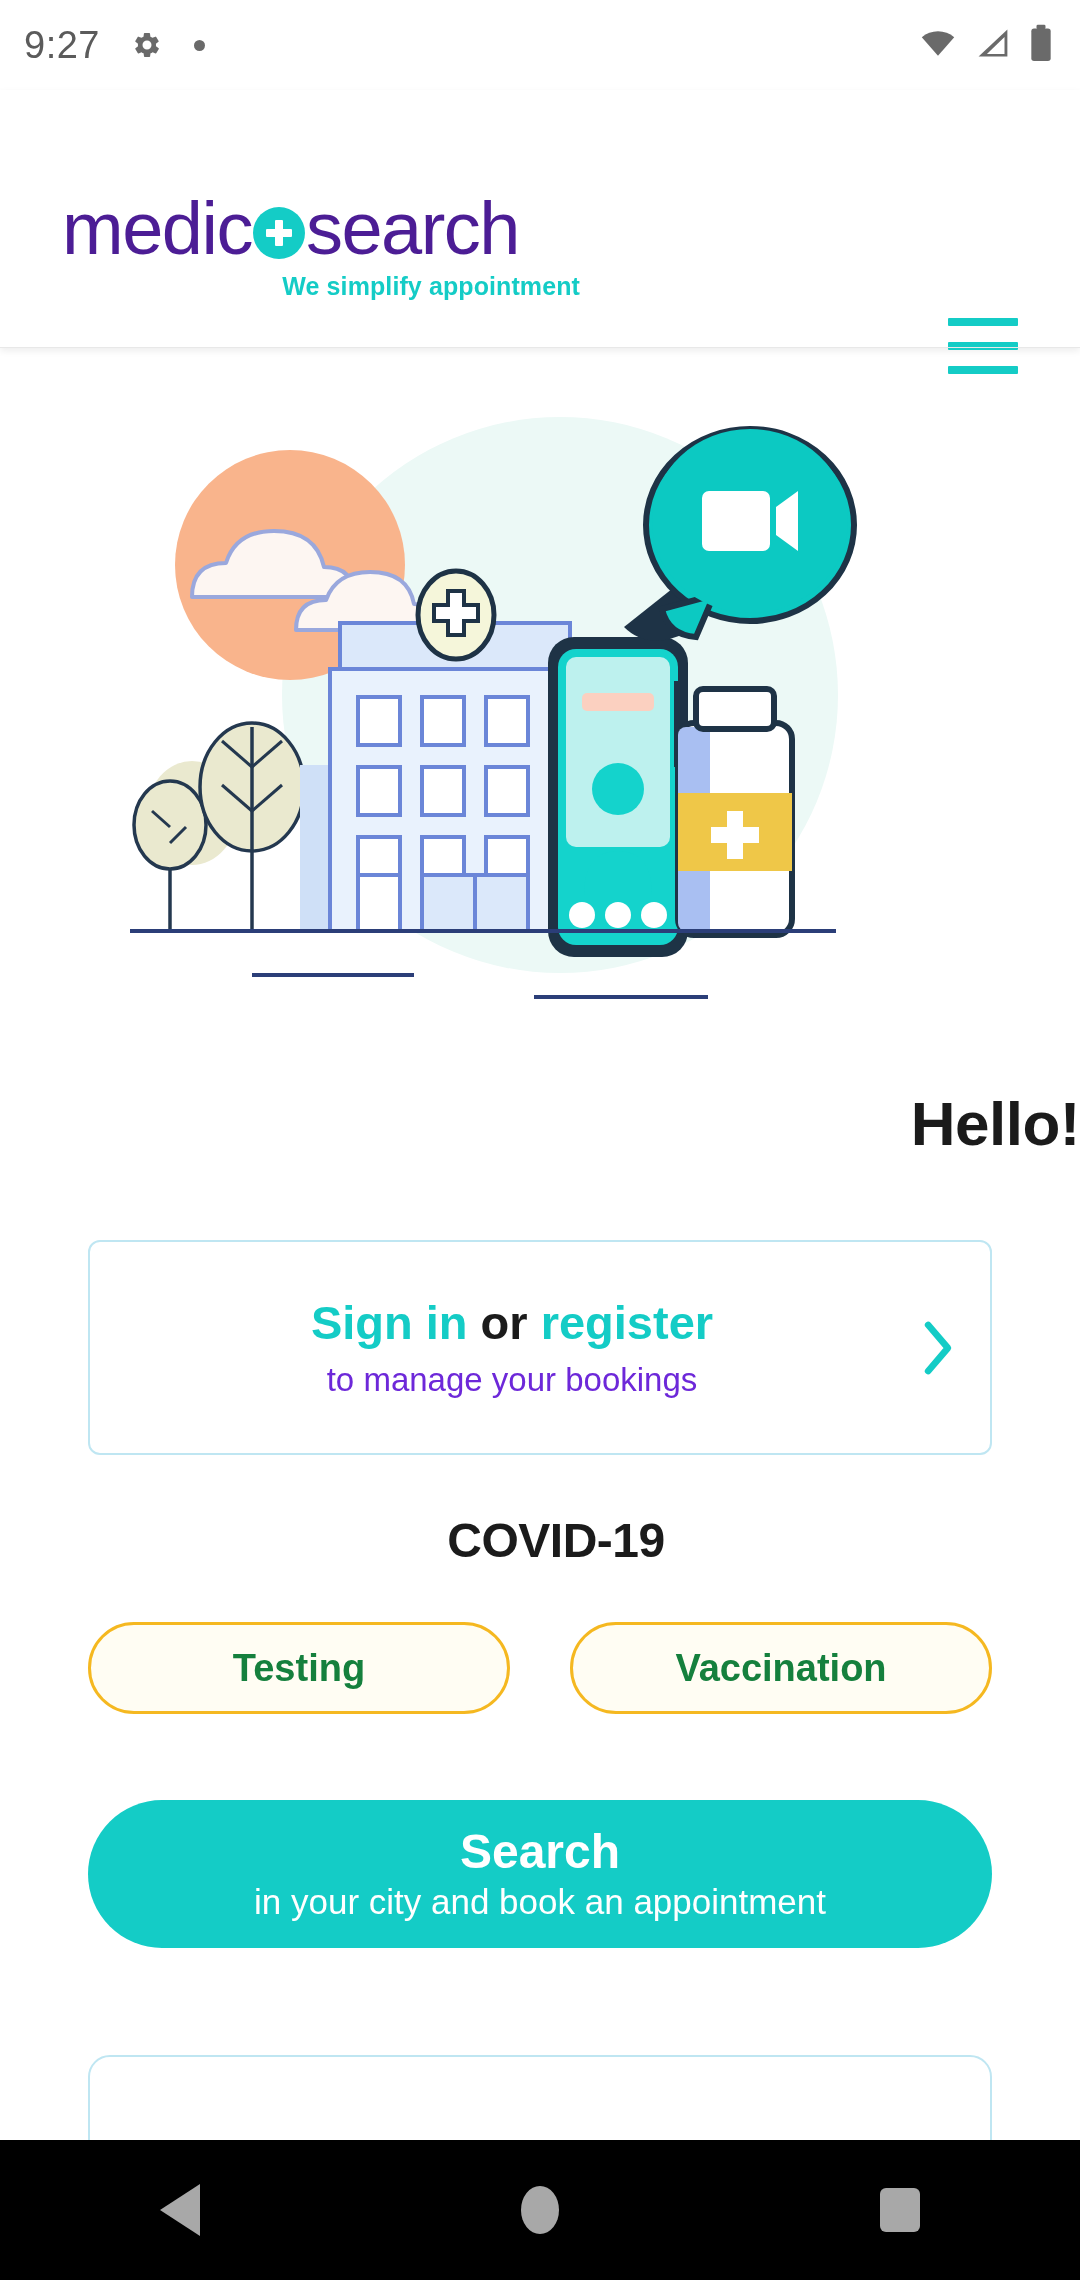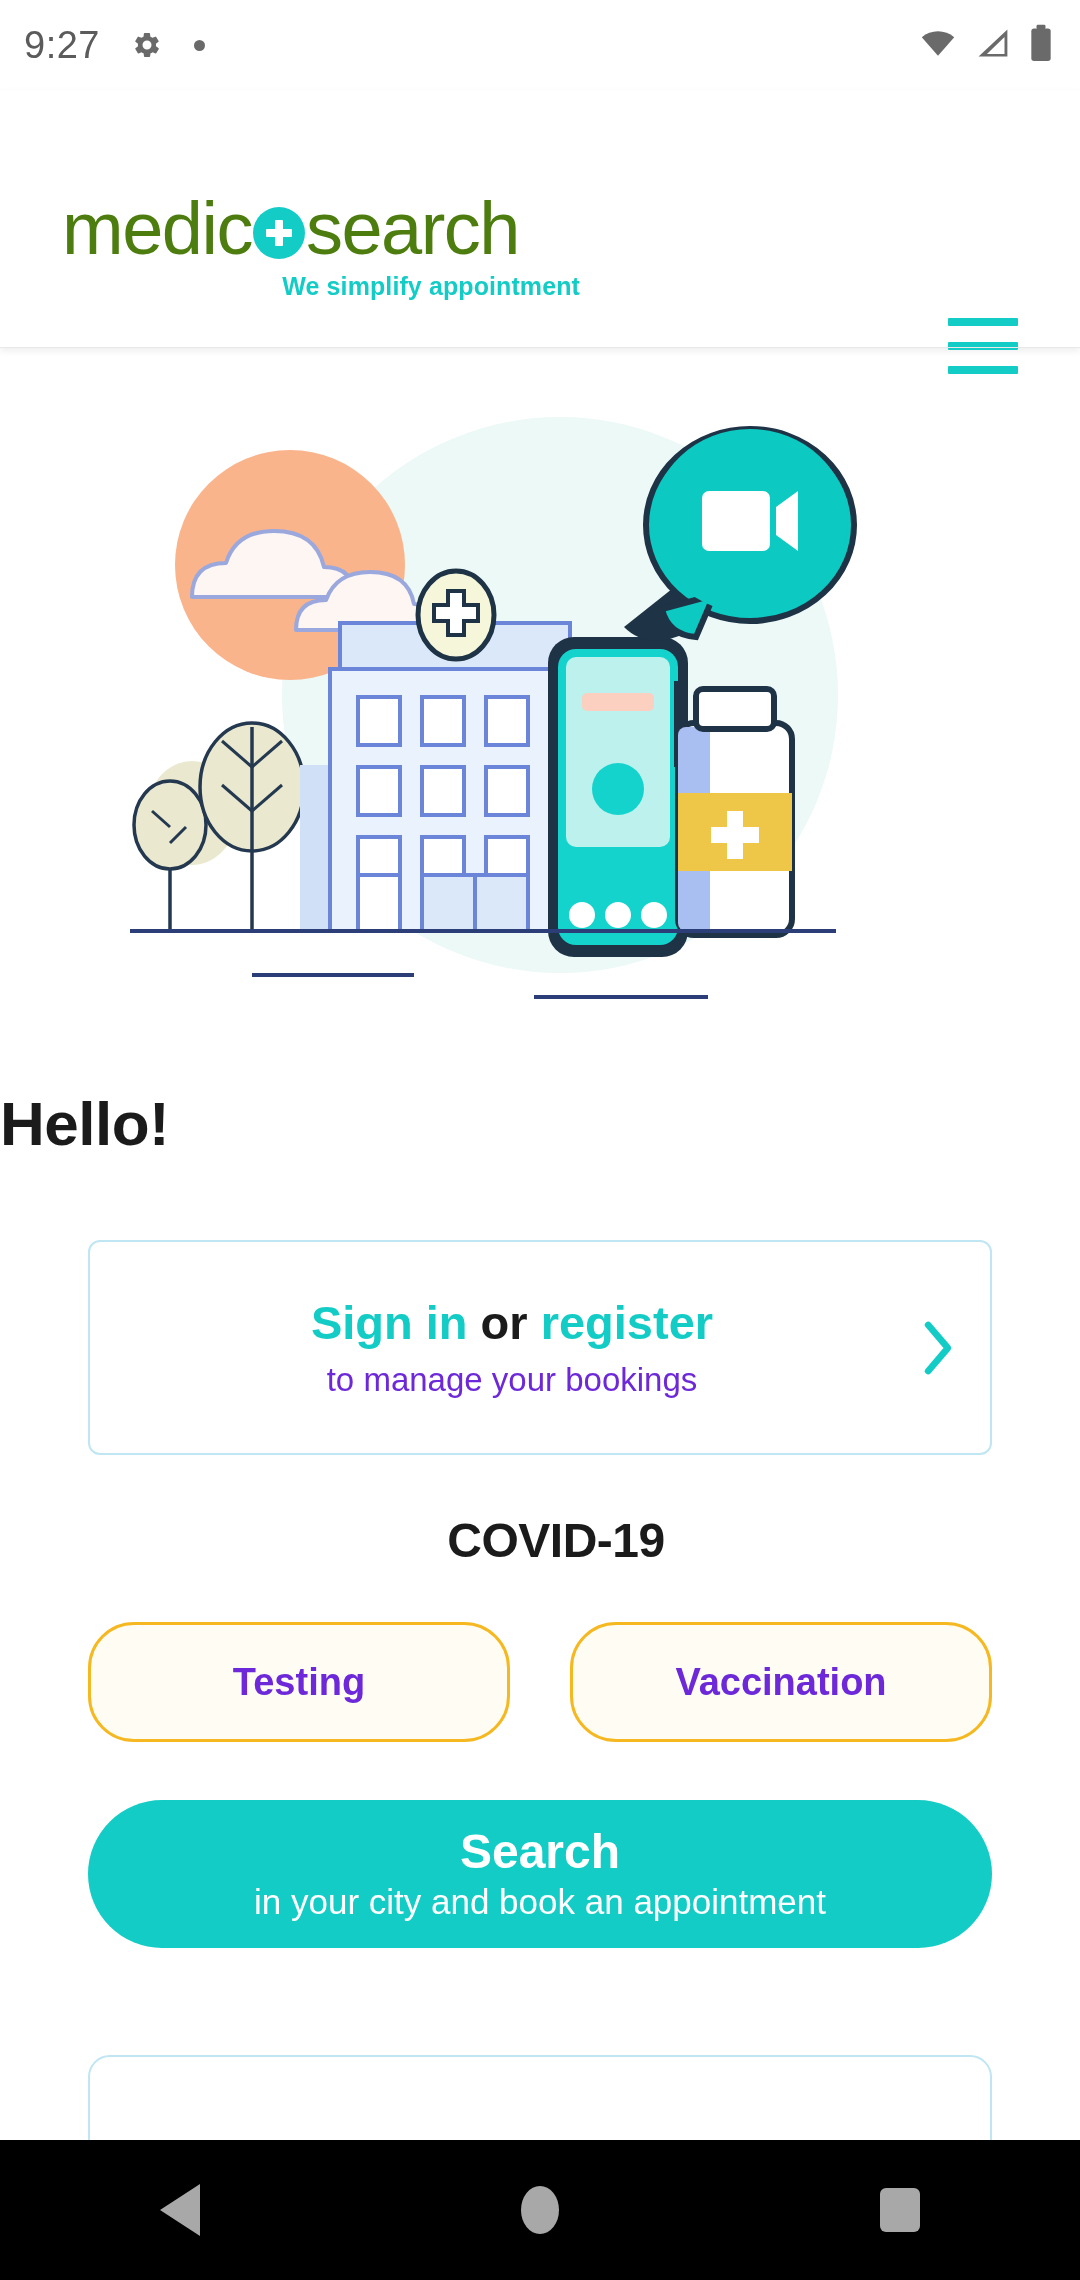"medic" .brand-row { color: #4d7c0f -> #4c1d95 }
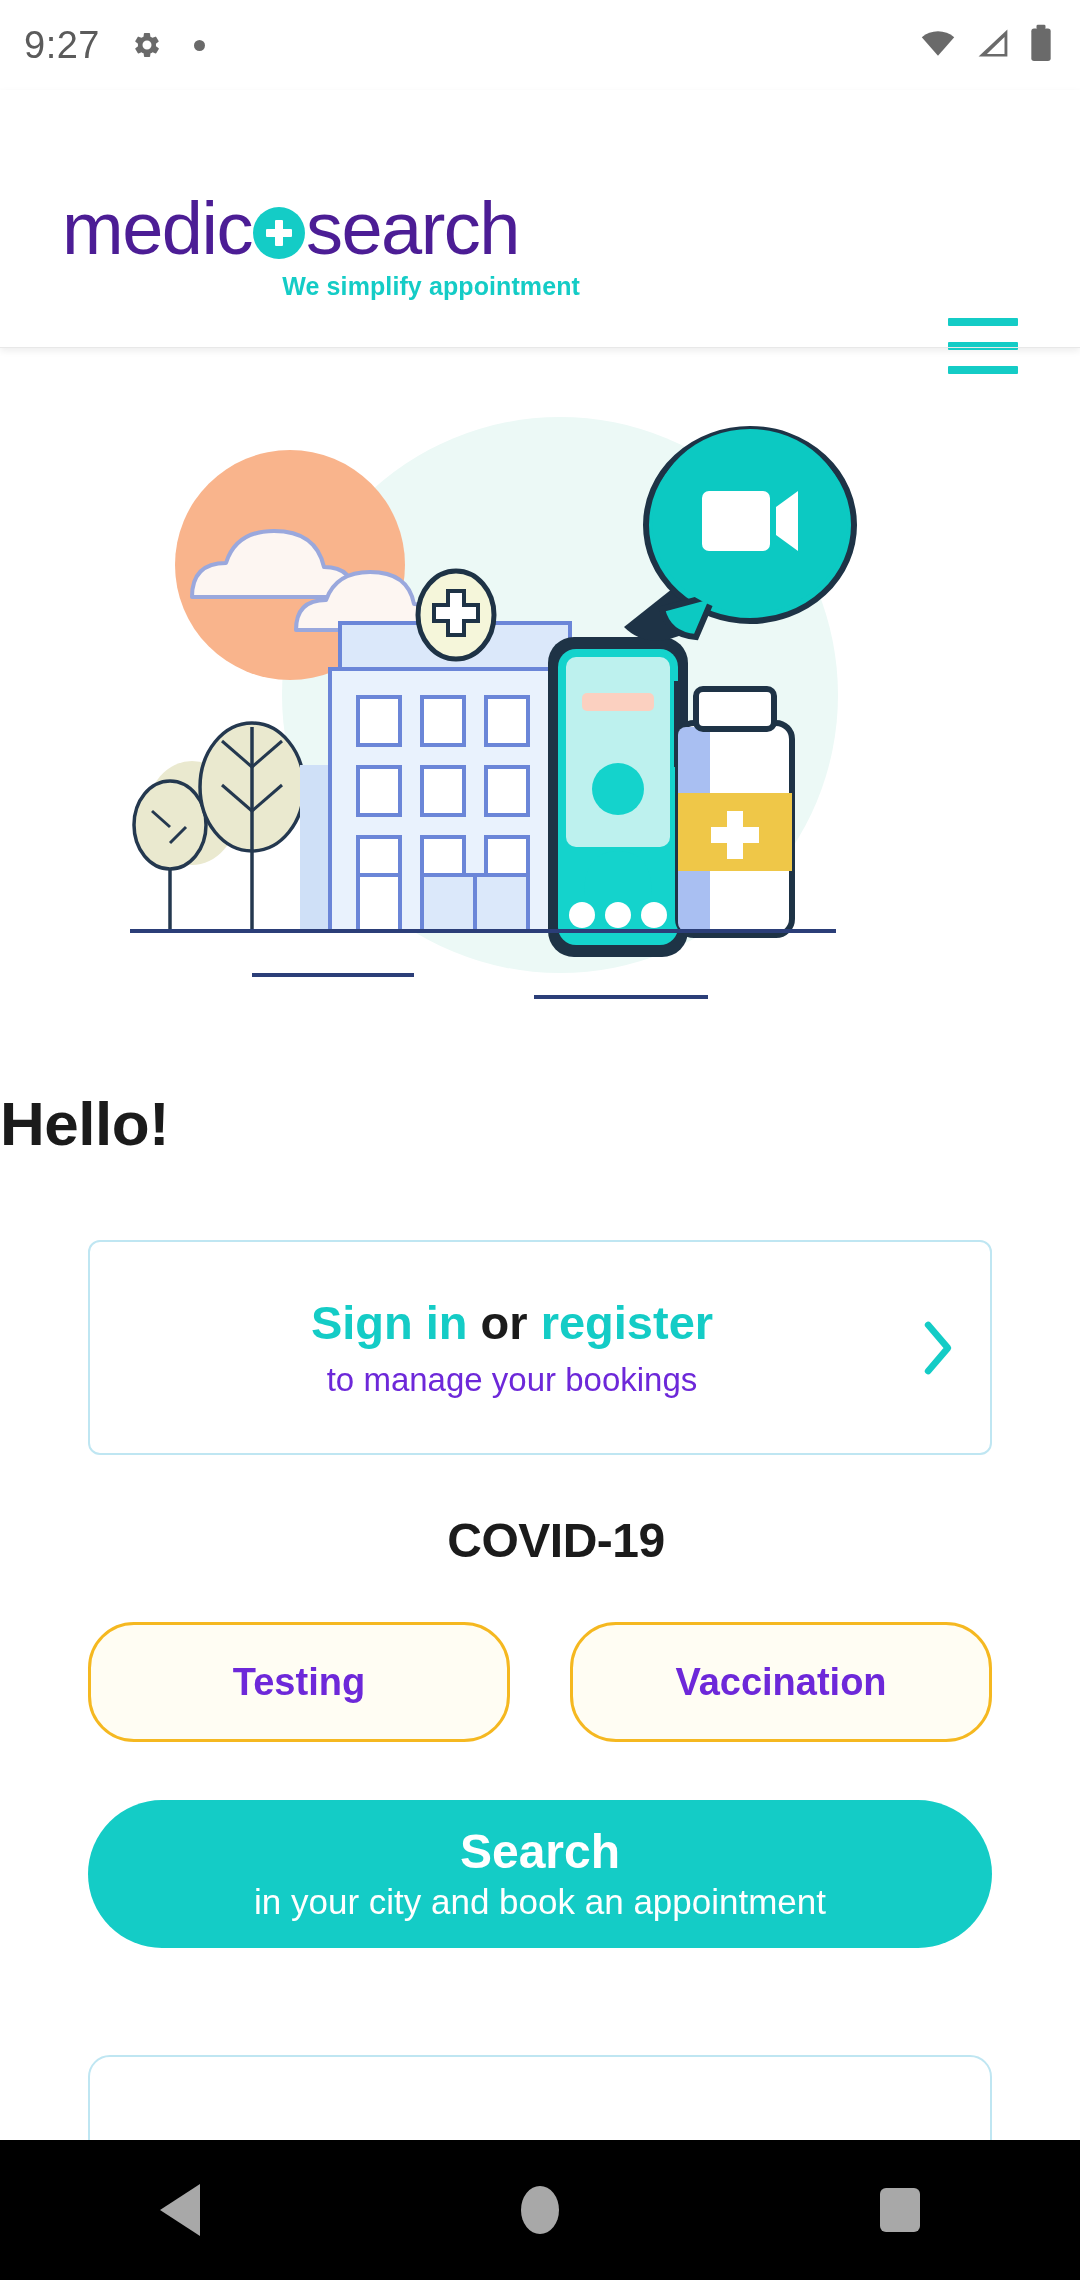"Hello!" .hello { text-align: left -> right }
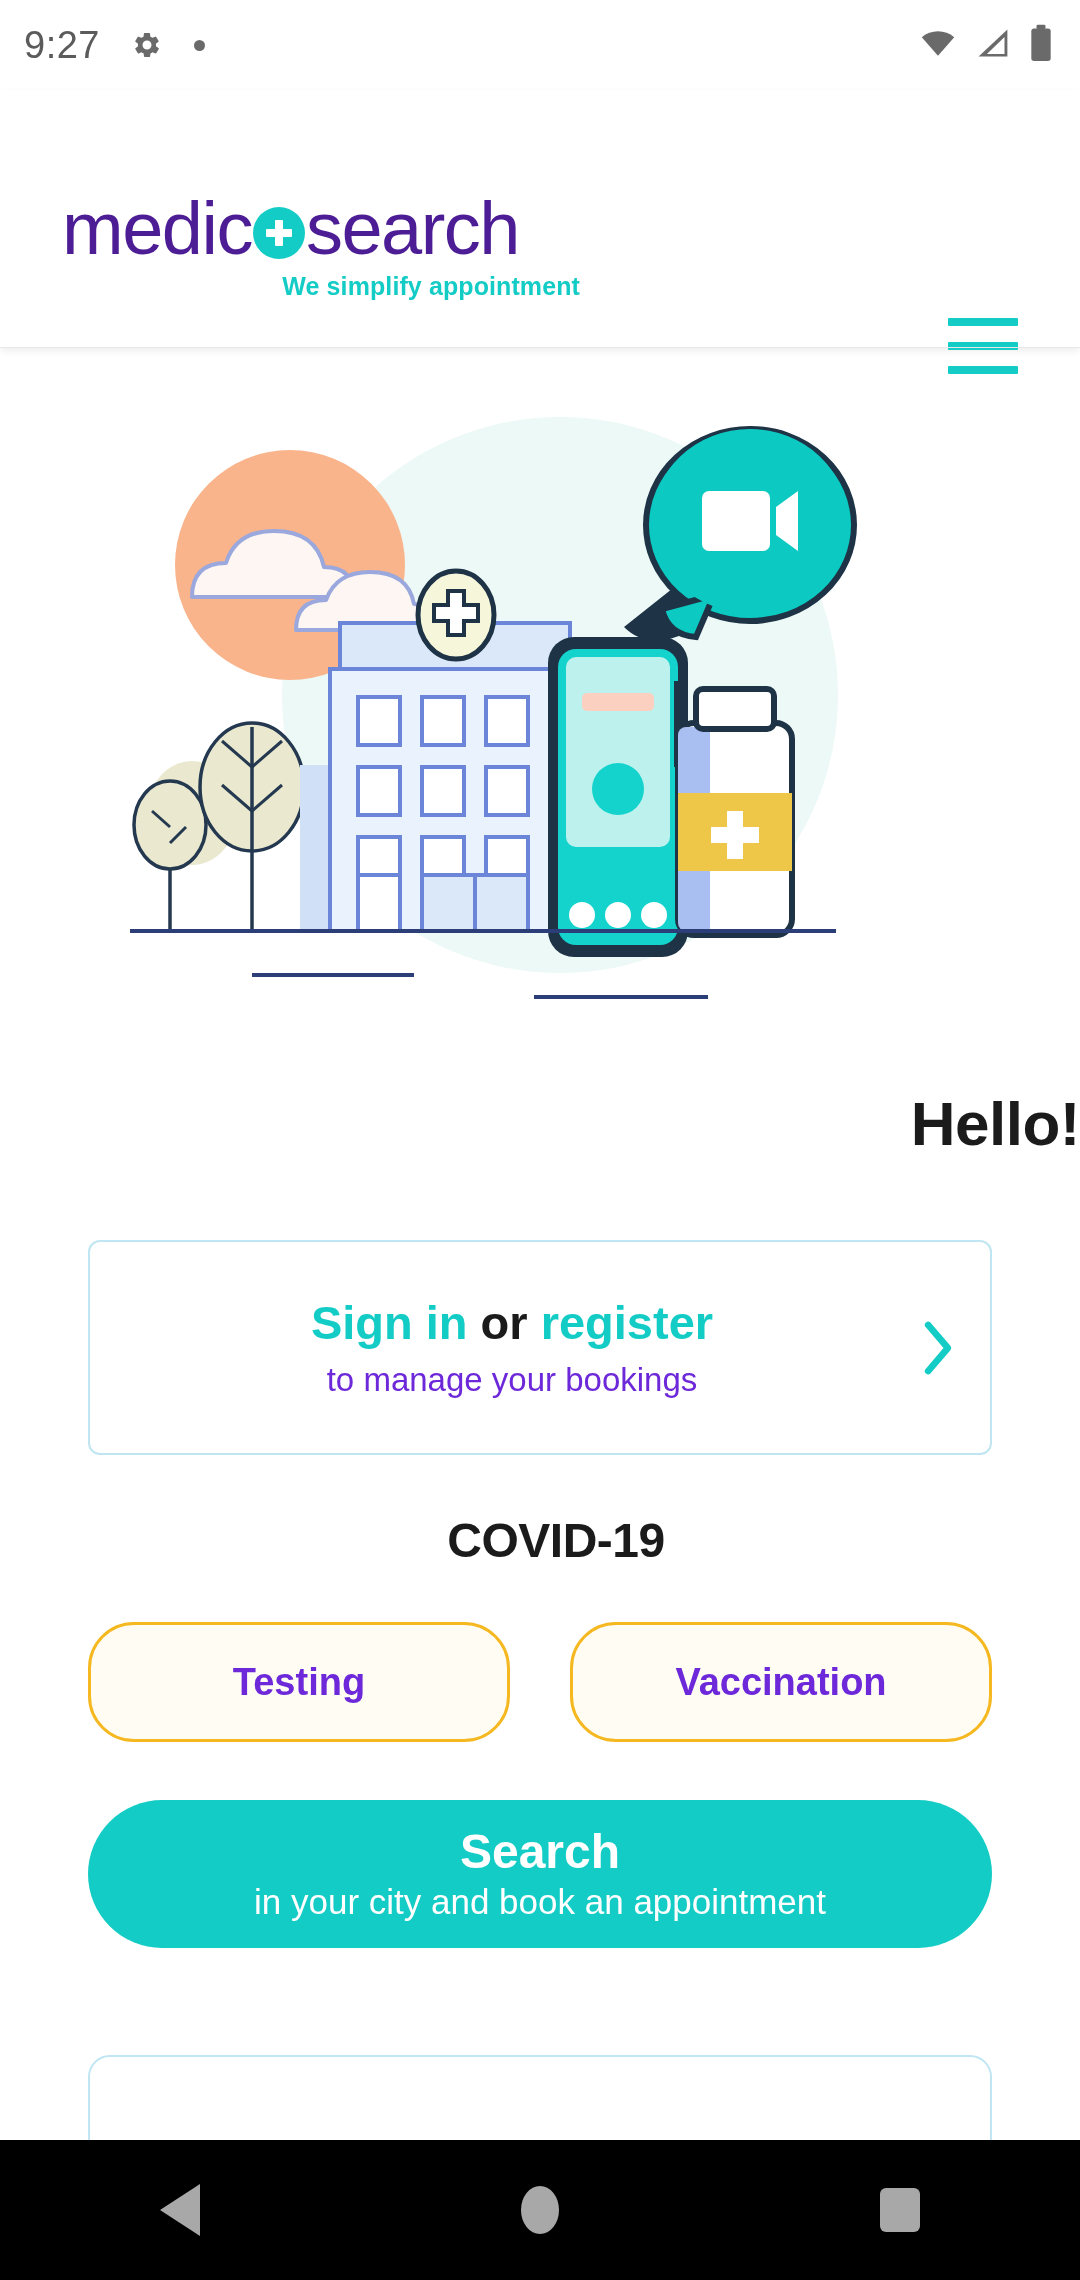"Testing" .covid-btn { color: #6d28d9 -> #15803d; height: 120px -> 92px }
